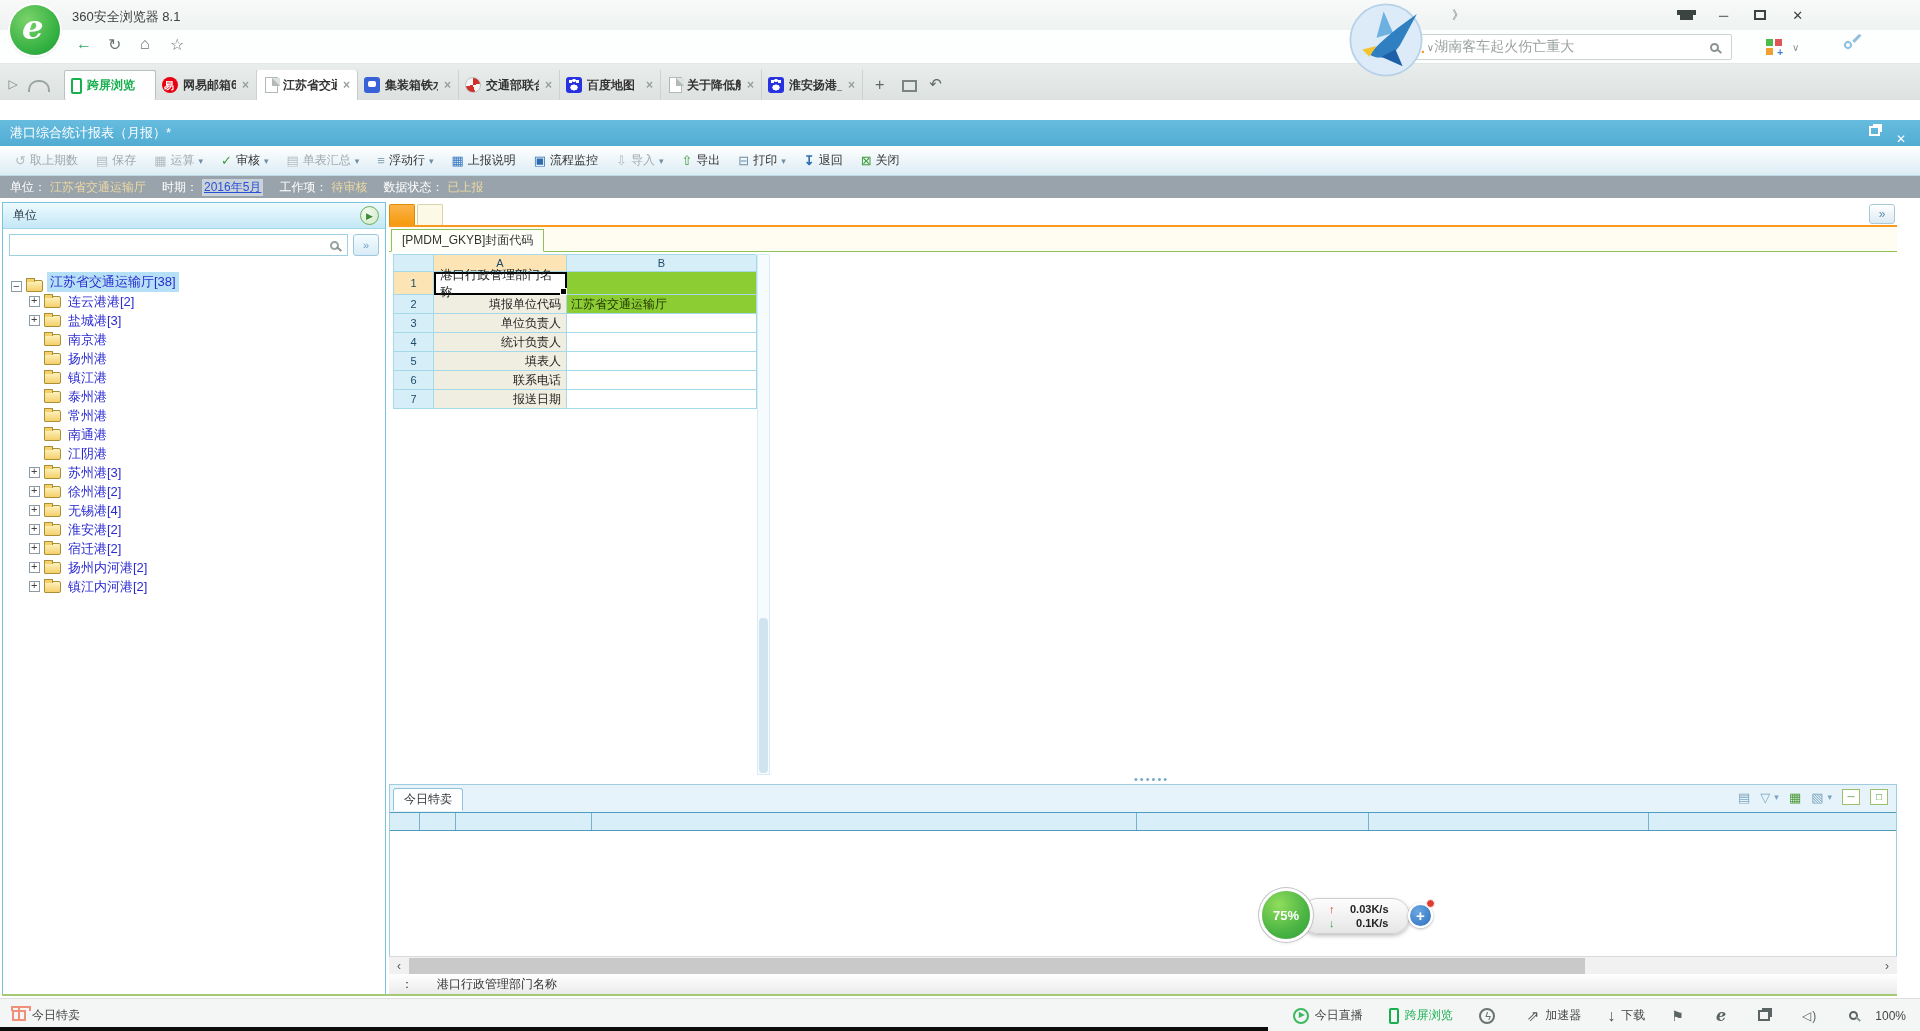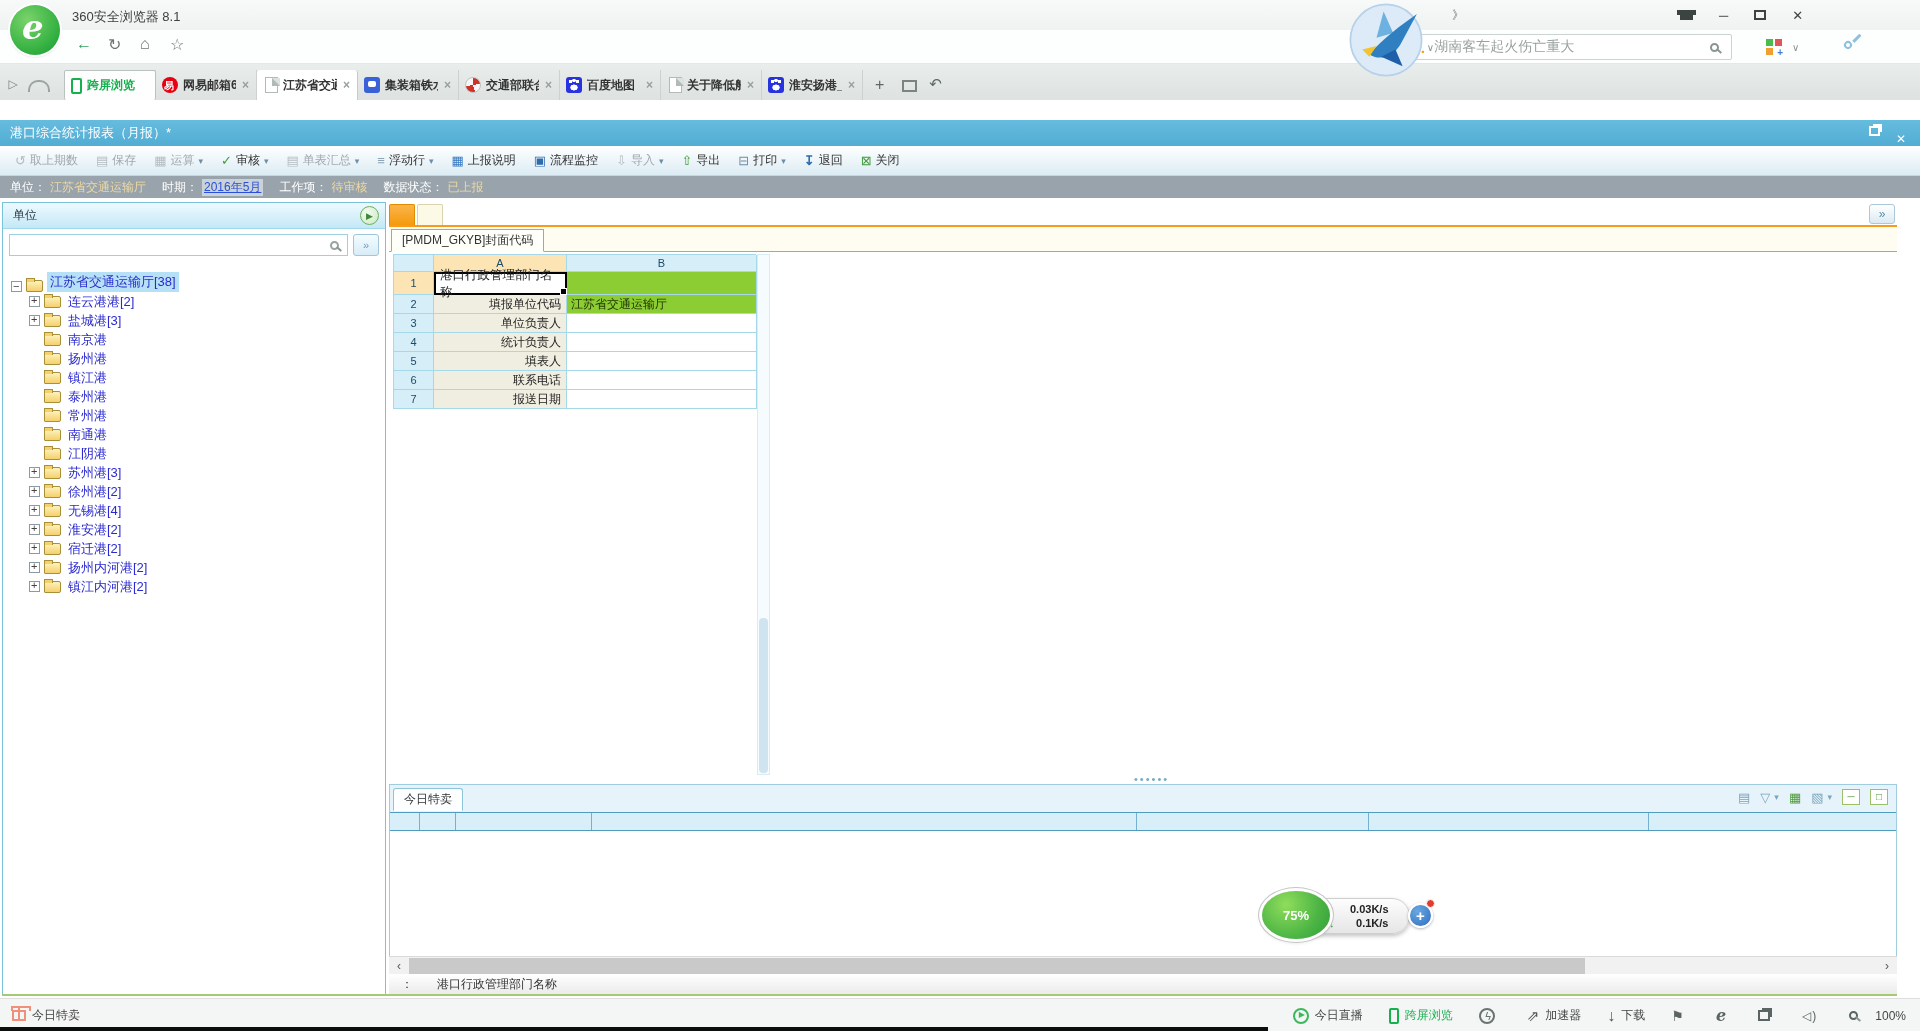"75%" .nm-circle { width: 68px -> 48px }
